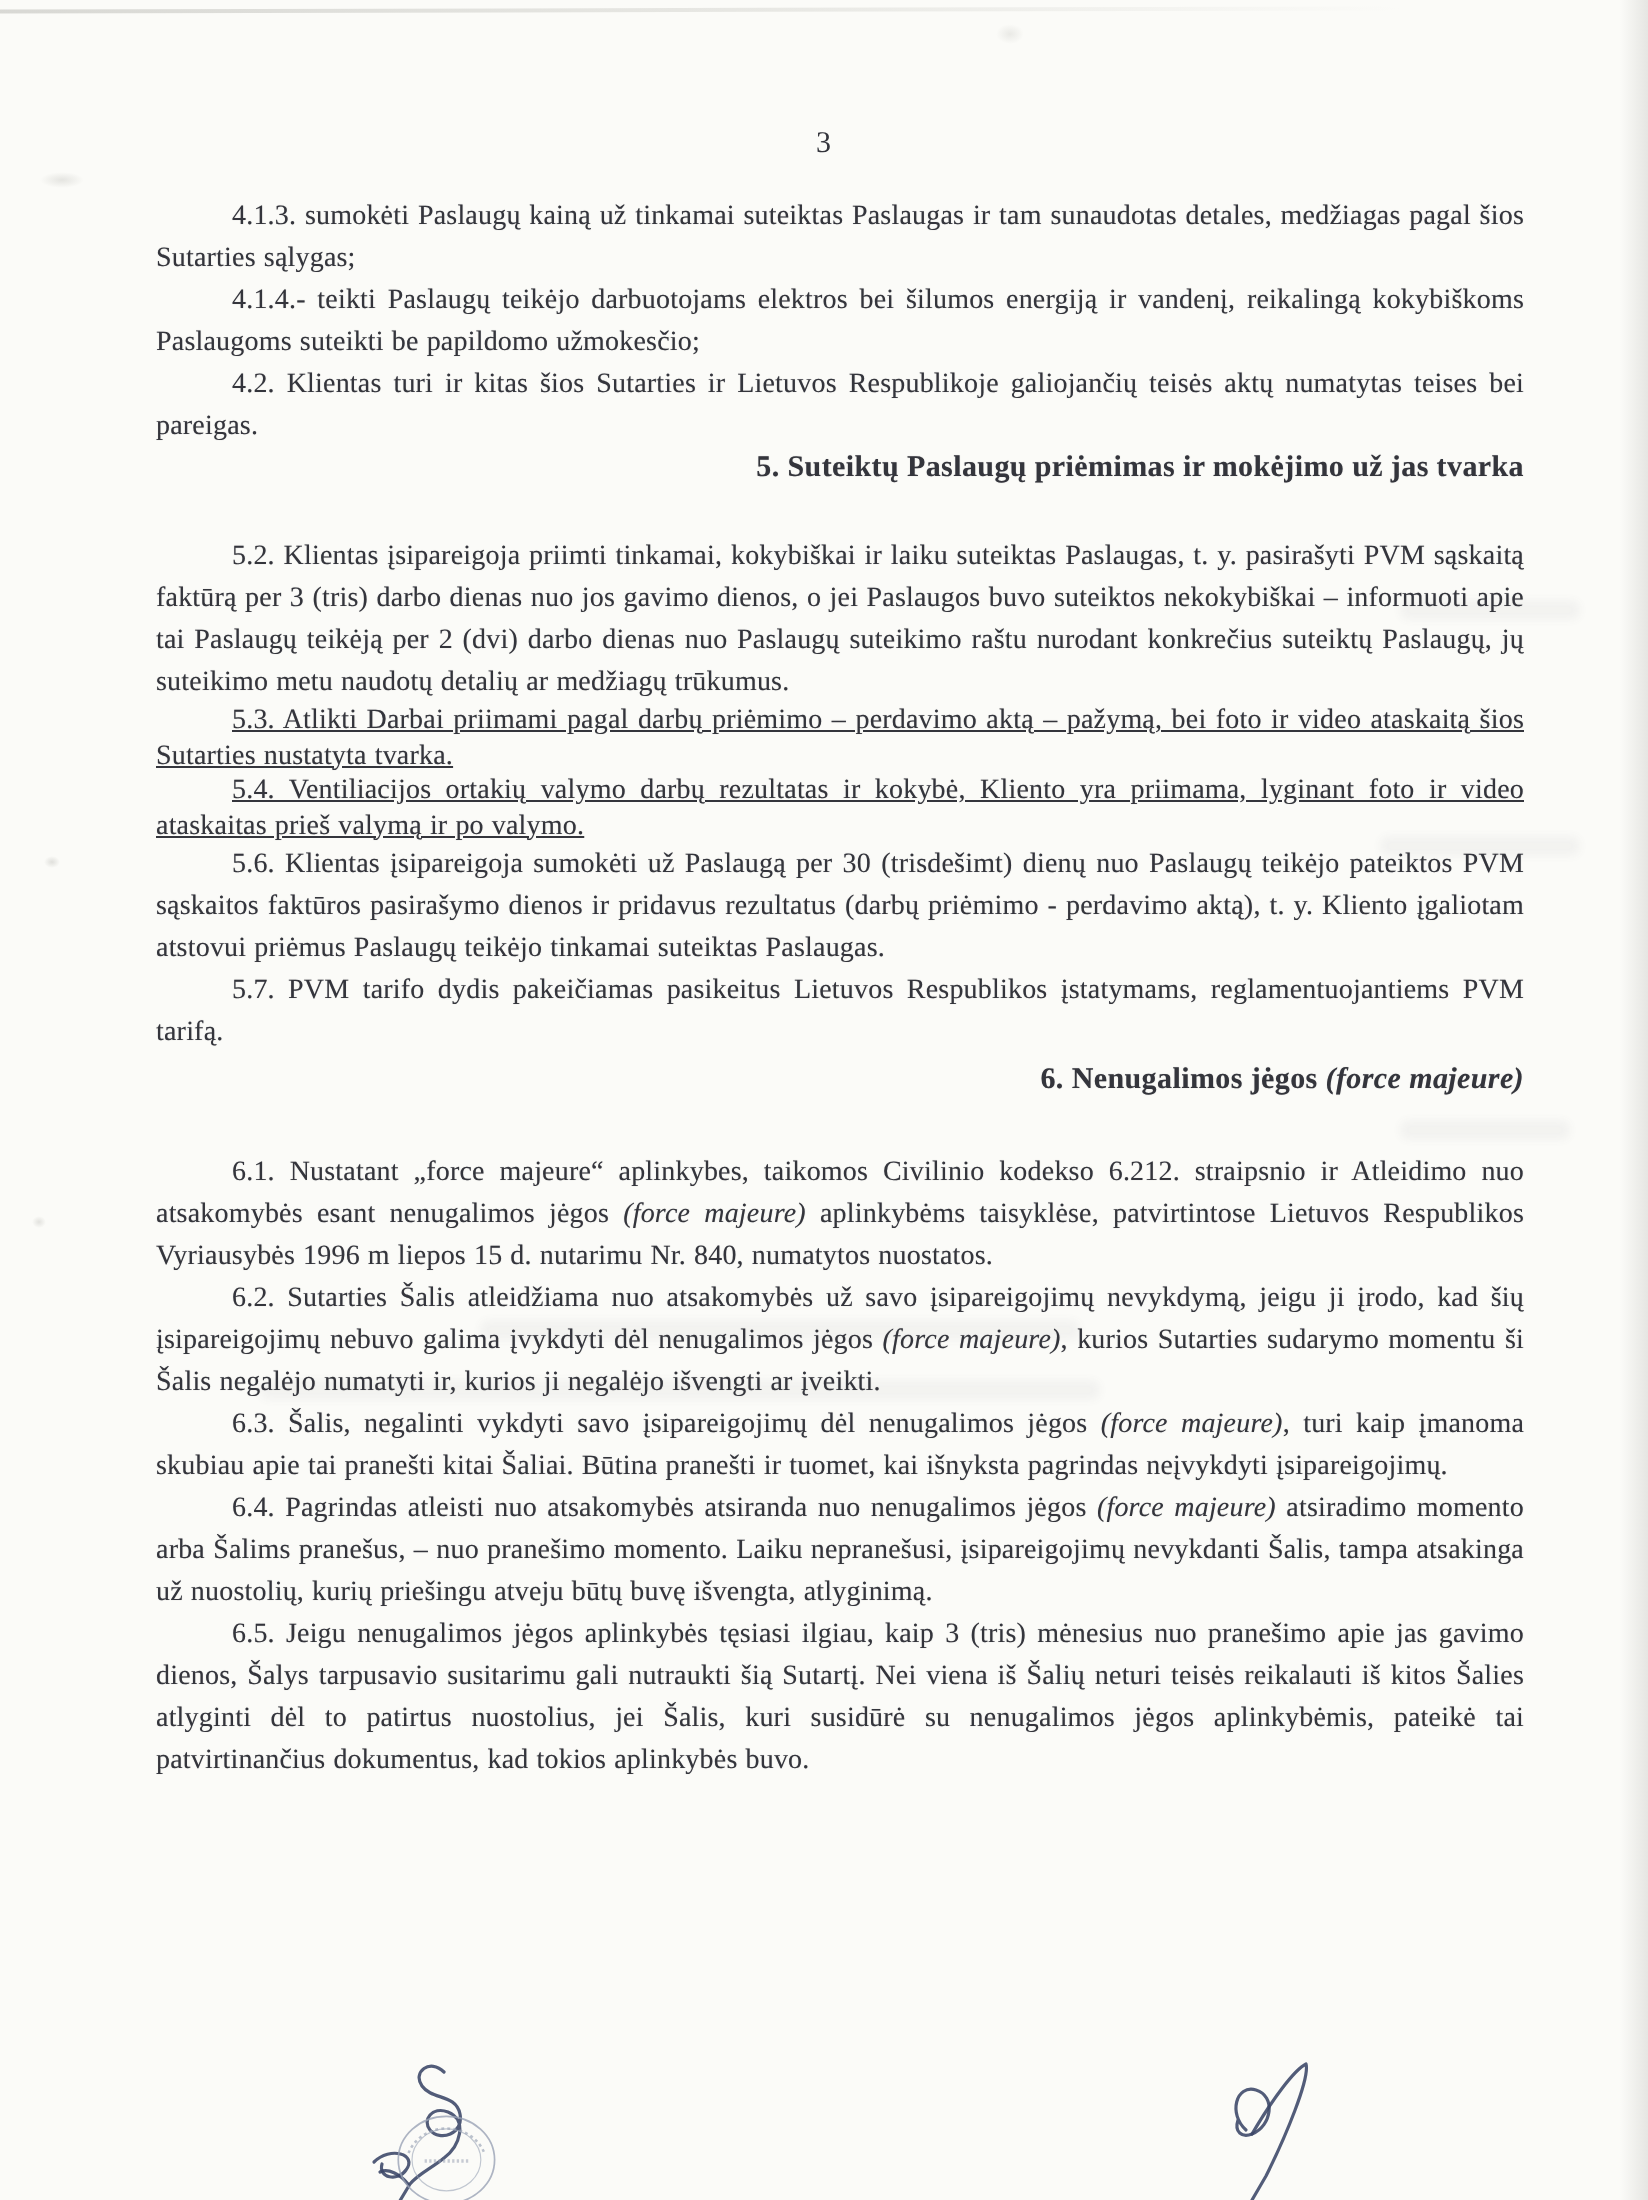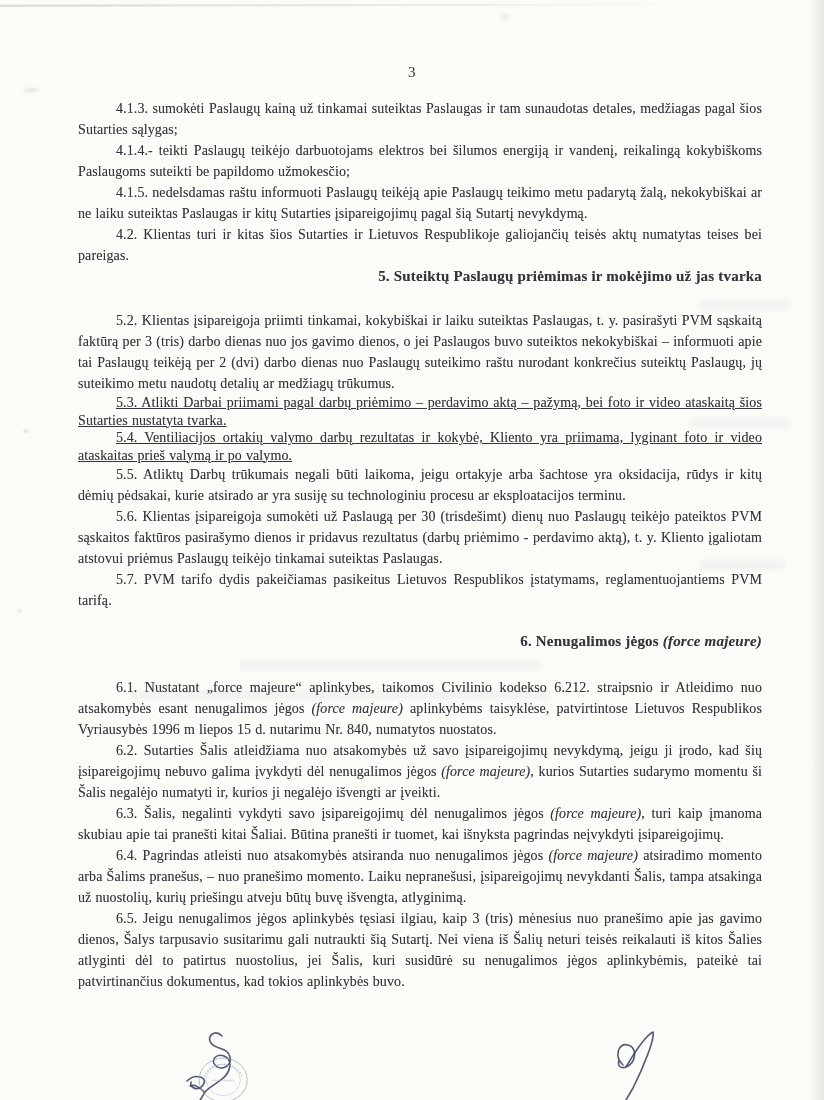"4.1.5. nedelsdamas raštu informuoti" p.para { html: <p><span>4.1.5. nedelsdamas raštu informuoti Paslaugų teikėją apie Paslaugų teikimo metu padarytą žalą, nekokybiškai ar ne laiku suteiktas Paslaugas ir kitų Sutarties įsipareigojimų pagal šią Sutartį nevykdymą.</span></p> -> none }
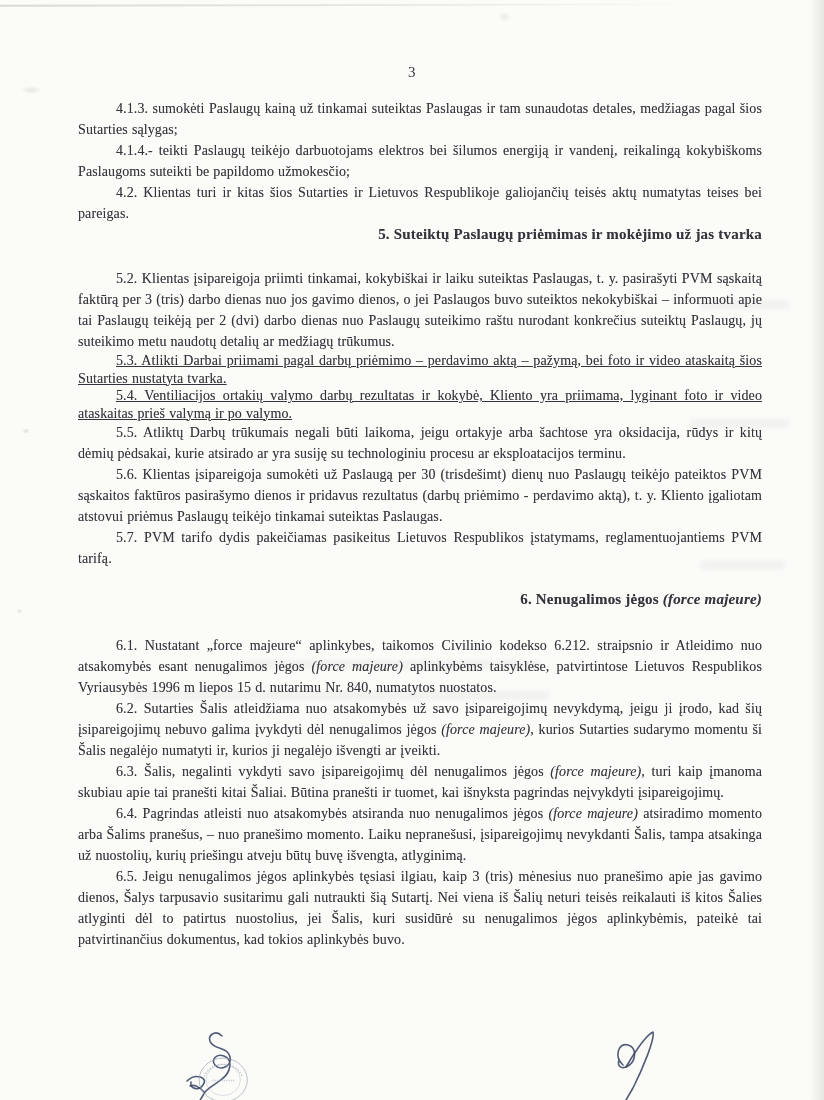"5.5. Atliktų Darbų trūkumais negali" p.para { html: <p><span>5.5. Atliktų Darbų trūkumais negali būti laikoma, jeigu ortakyje arba šachtose yra oksidacija, rūdys ir kitų dėmių pėdsakai, kurie atsirado ar yra susiję su technologiniu procesu ar eksploatacijos terminu.</span></p> -> none }
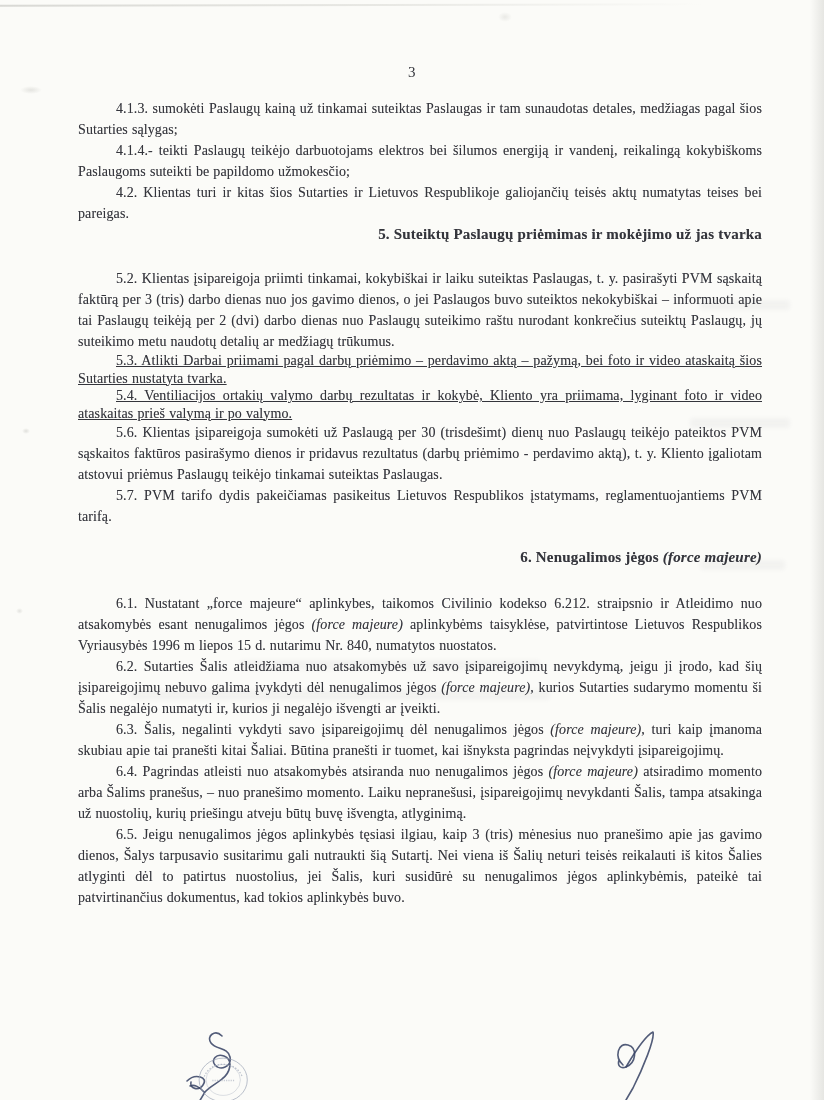"6. Nenugalimos jėgos (force majeure)" .heading.h6 { margin: 22px 0 27px -> 5px 0 27px }
